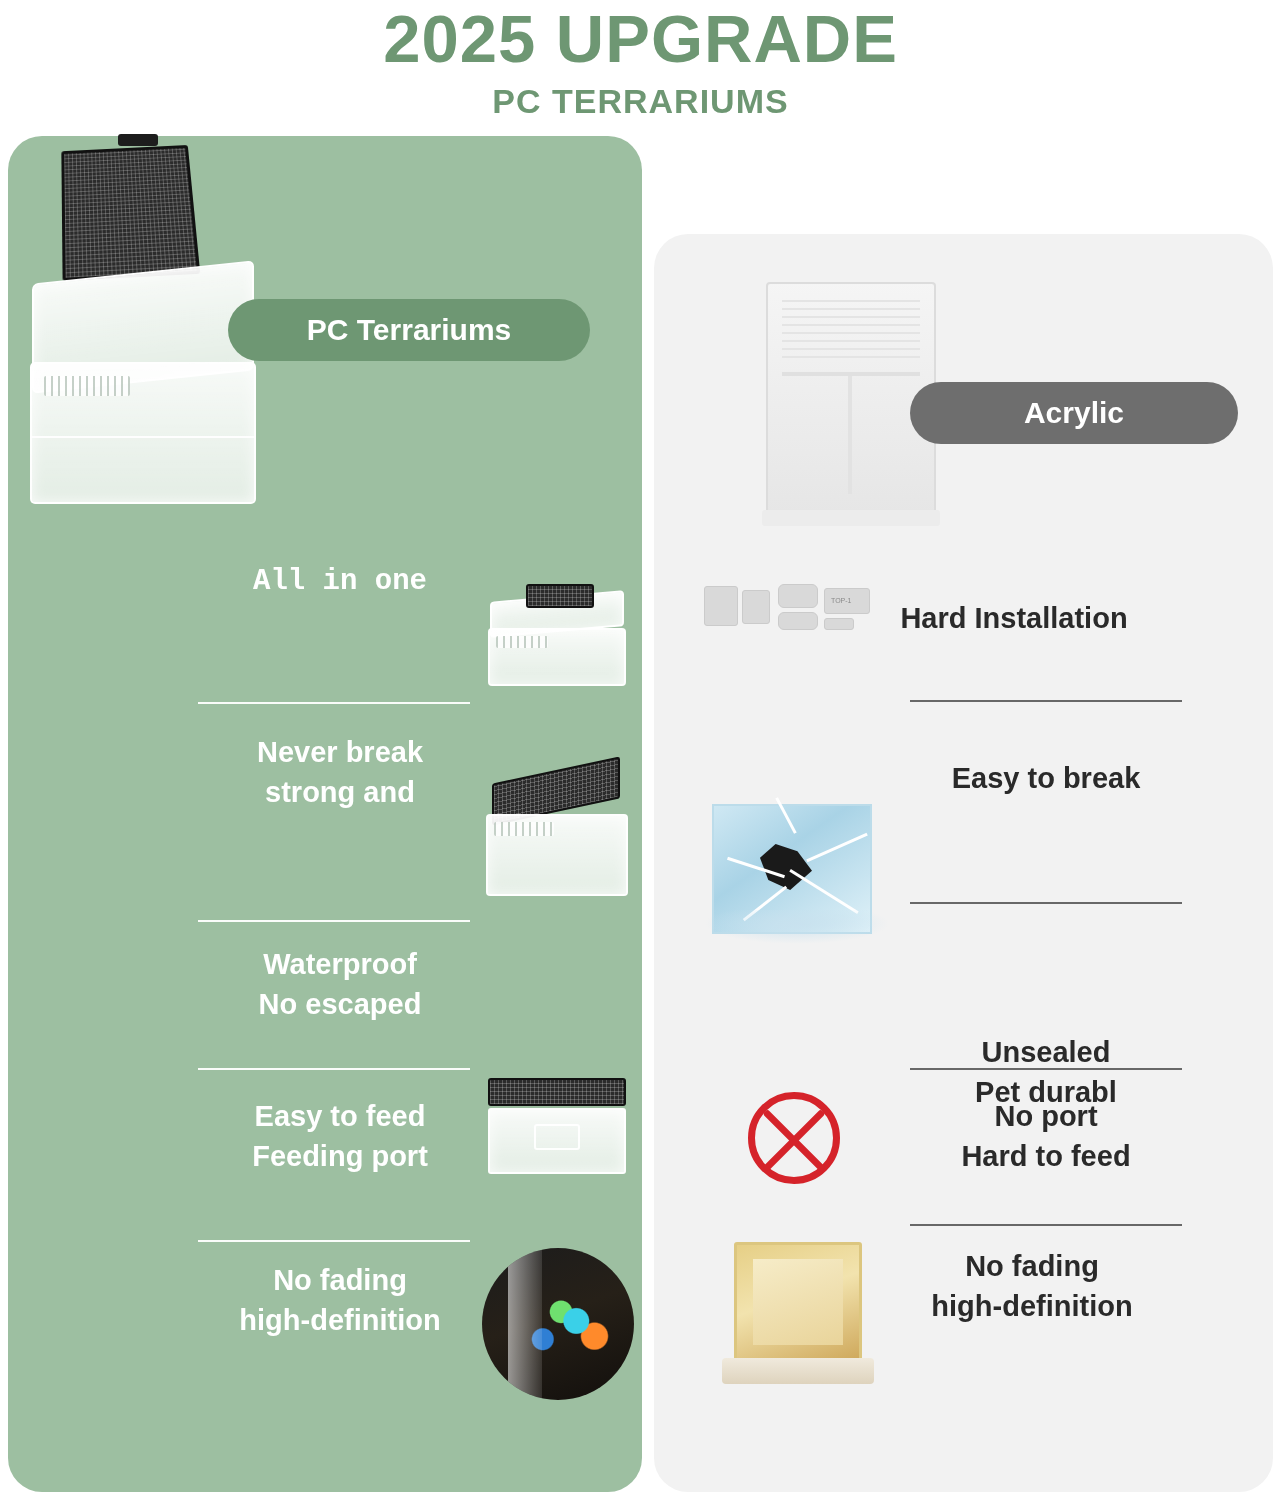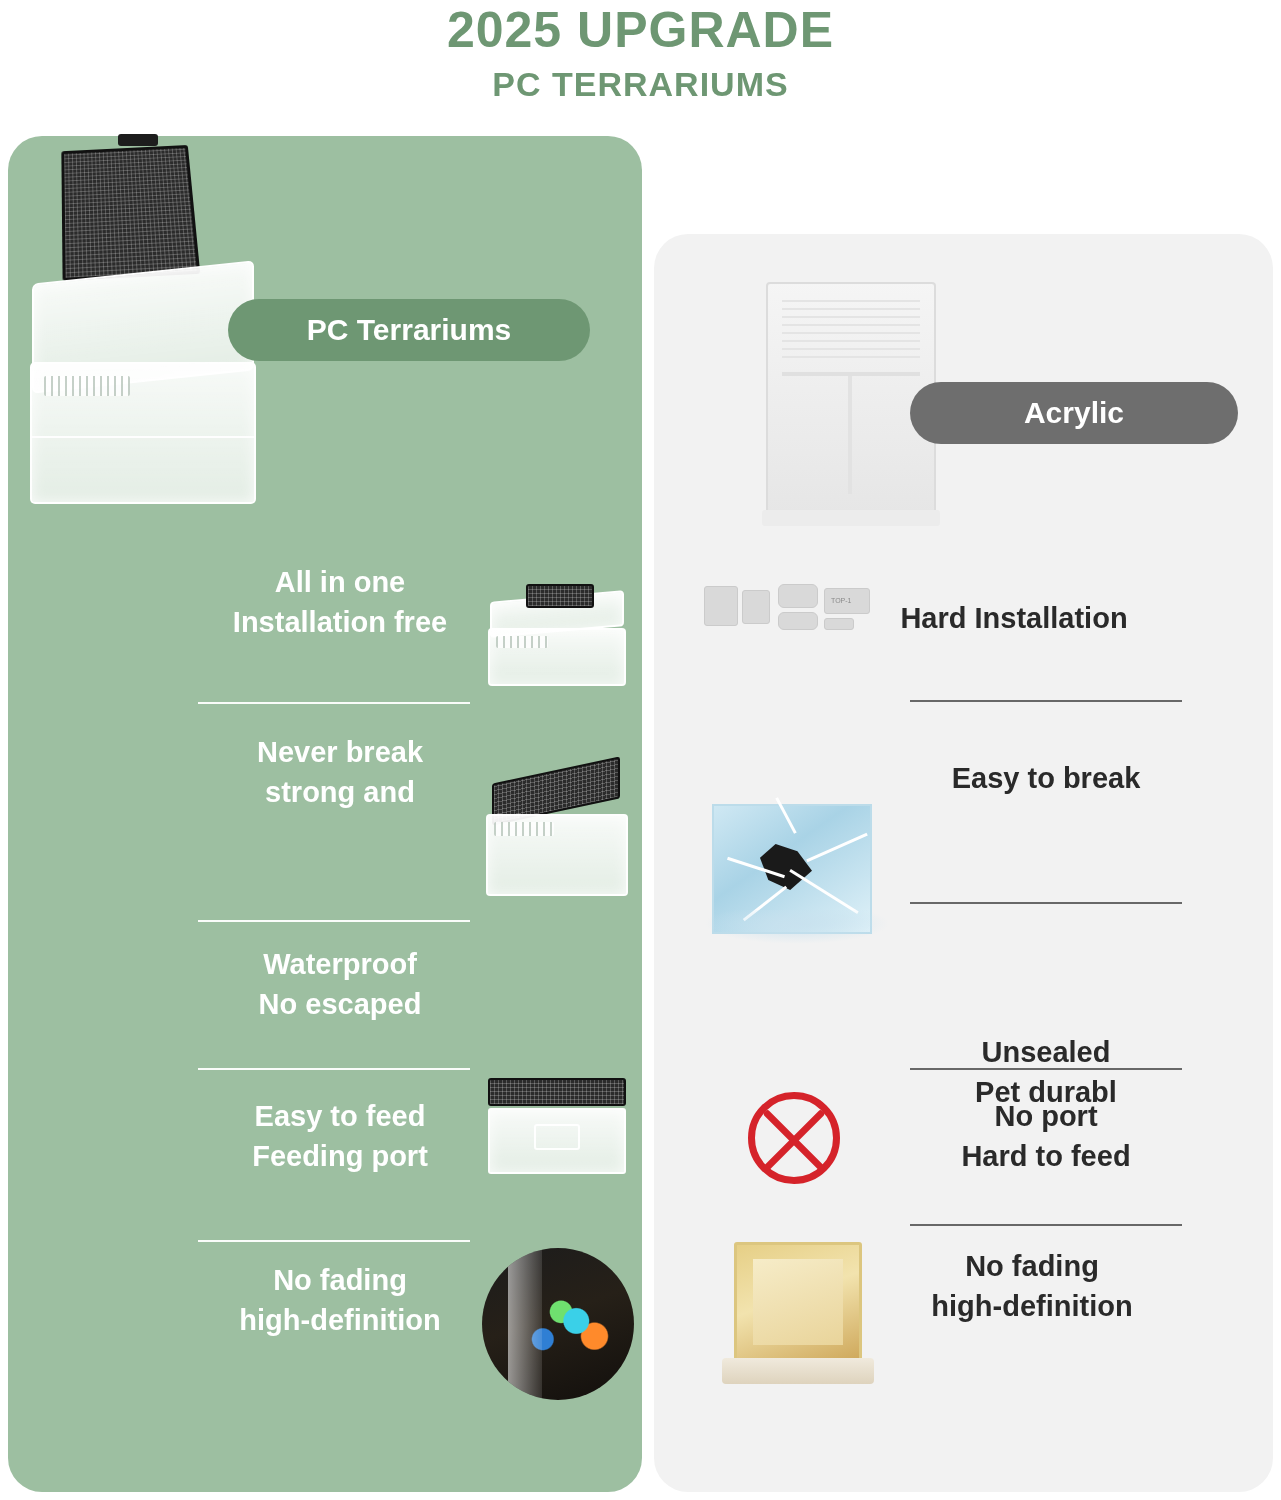"2025 UPGRADE" .title-main { font-size: 50px -> 67px }
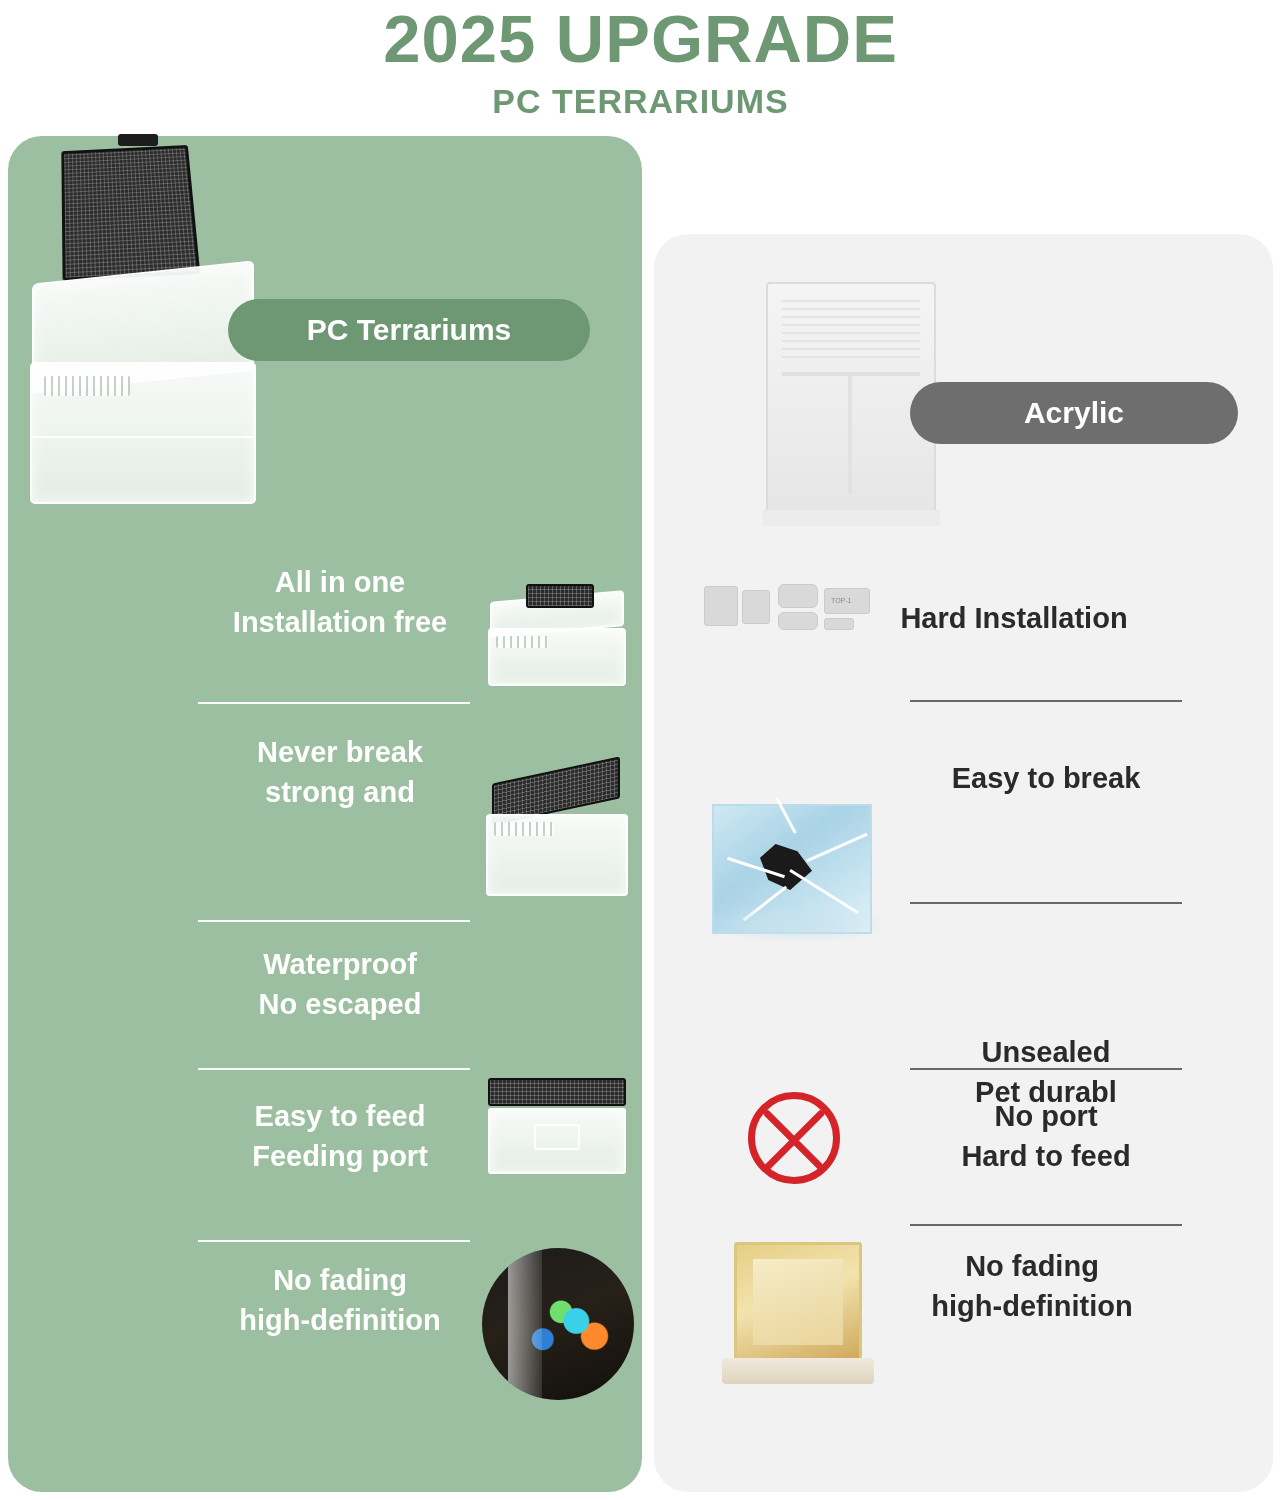"All in one" div.txt { font-family: none -> Liberation Mono, monospace }
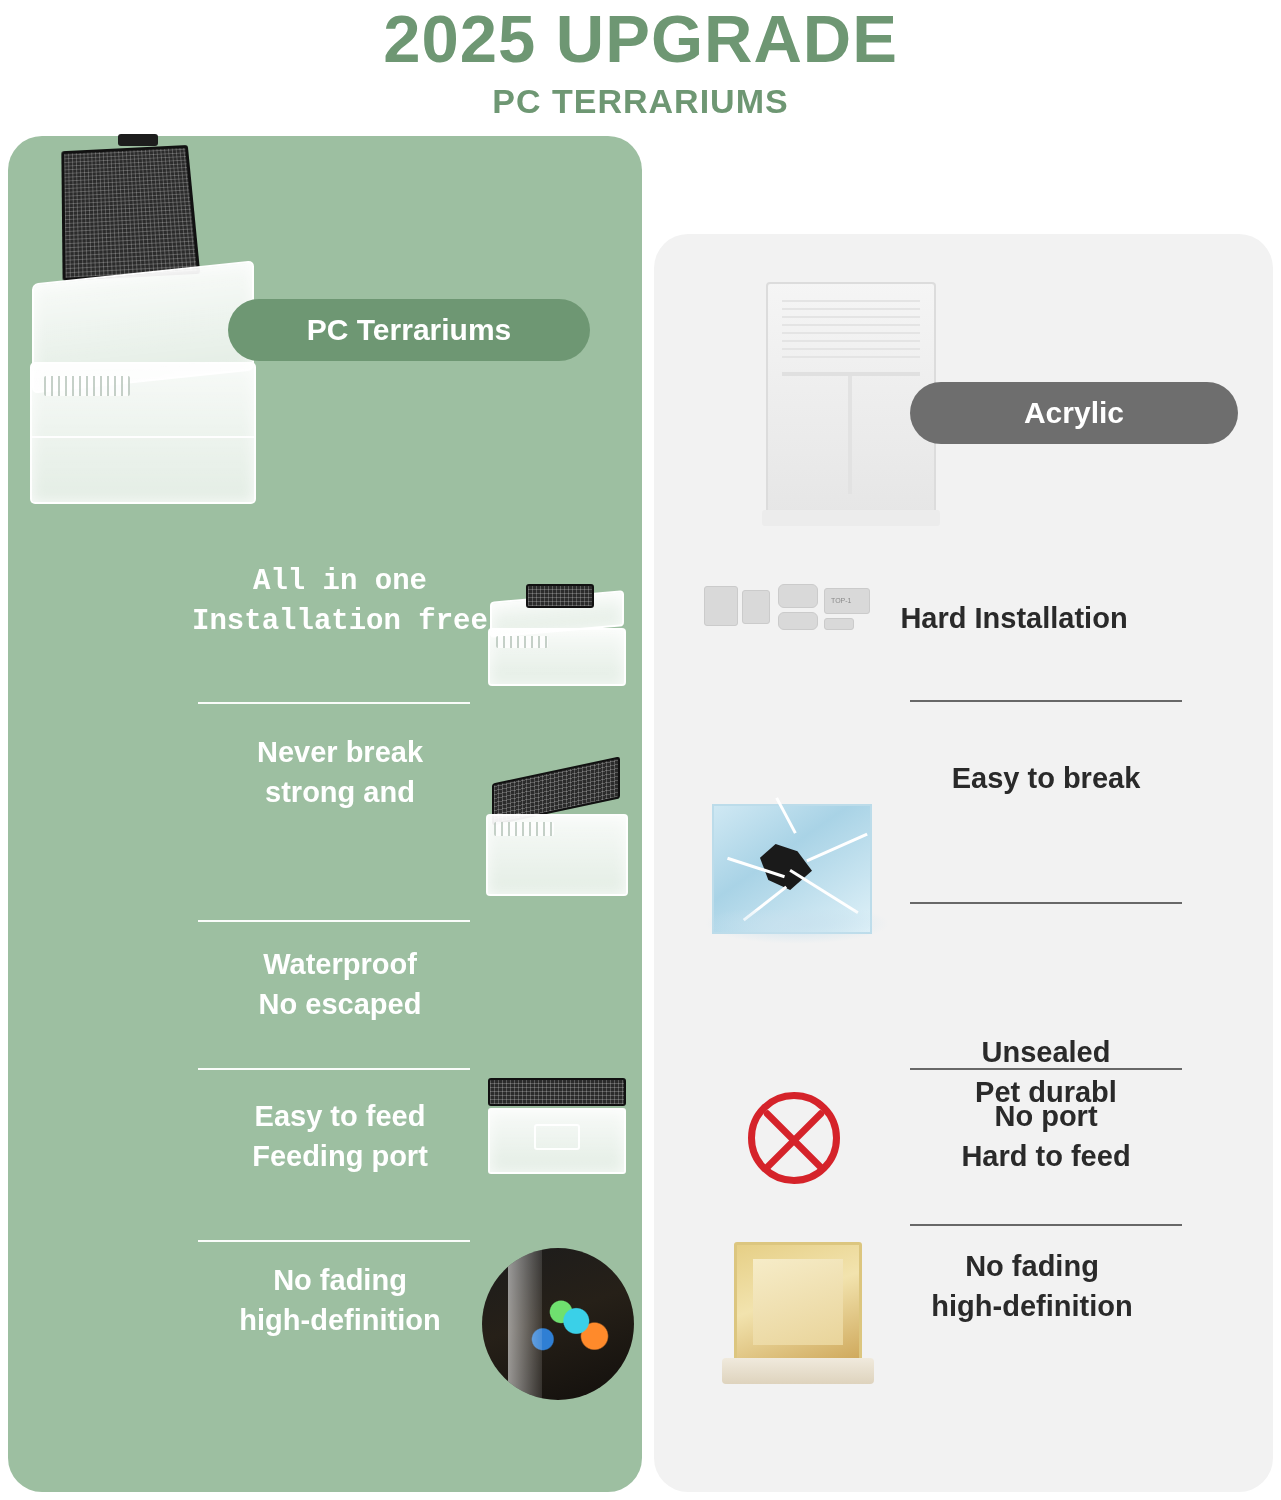"Installation free" div { html: <div>Installation free</div> -> none }
